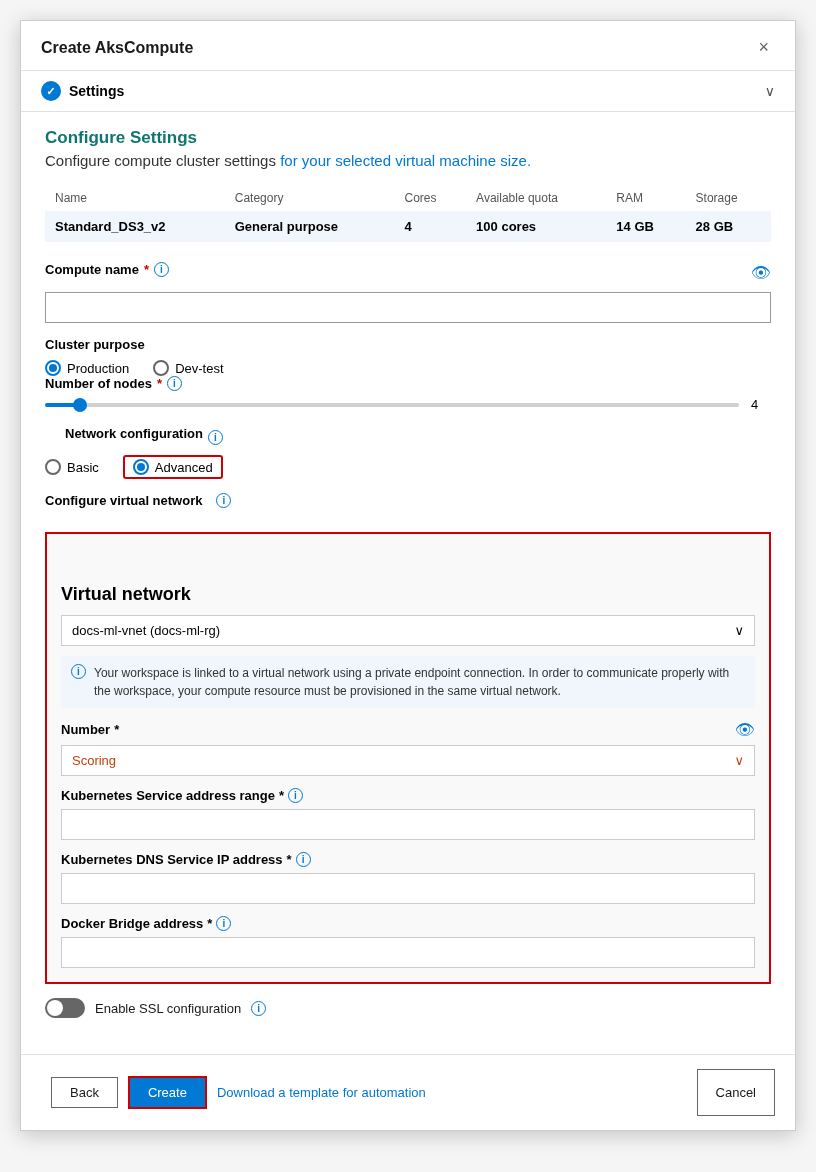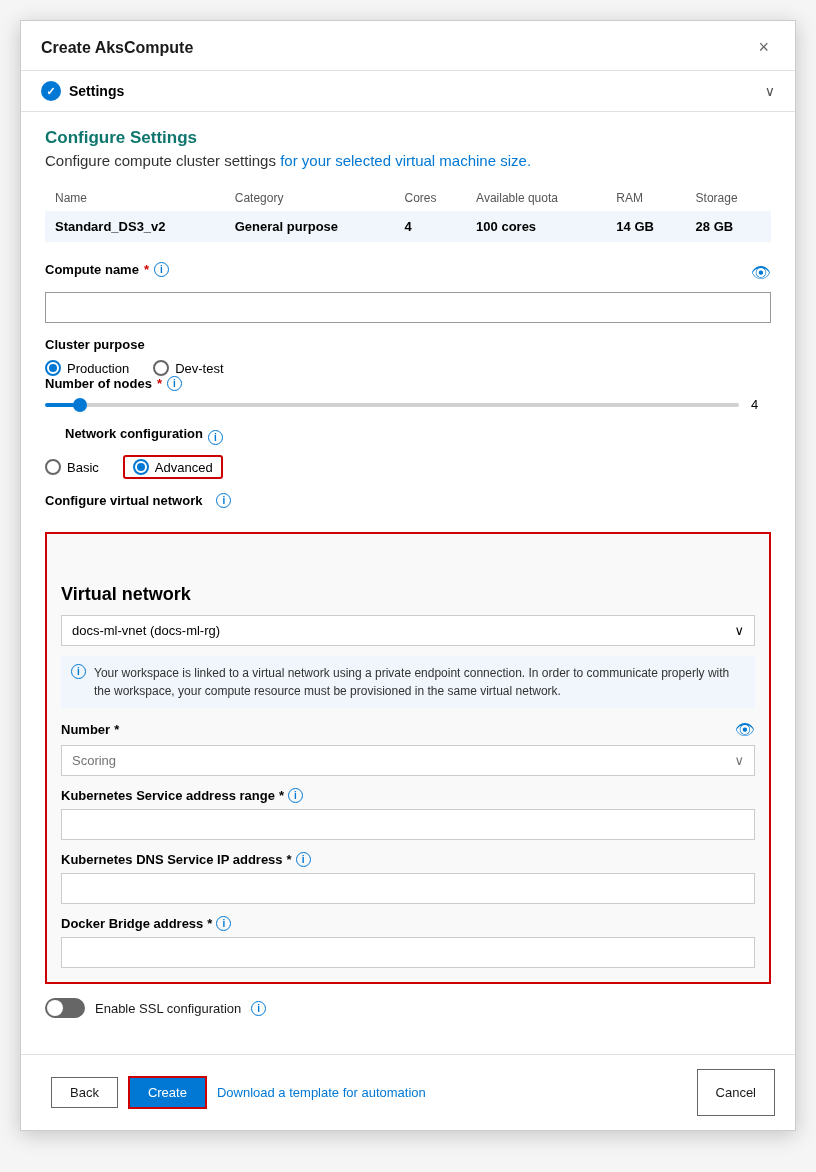"Scoring" .subnet-dropdown { color: #737373 -> #c2410c }
